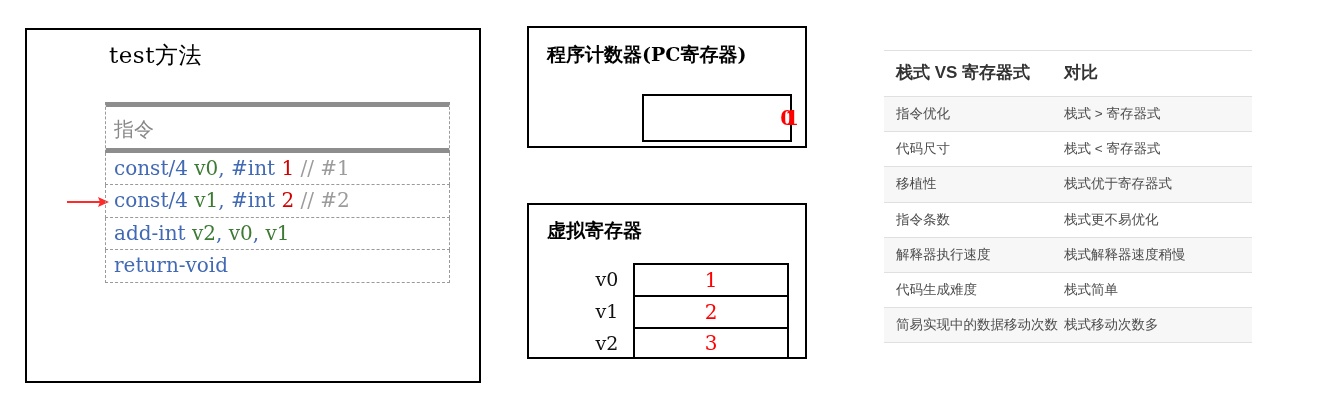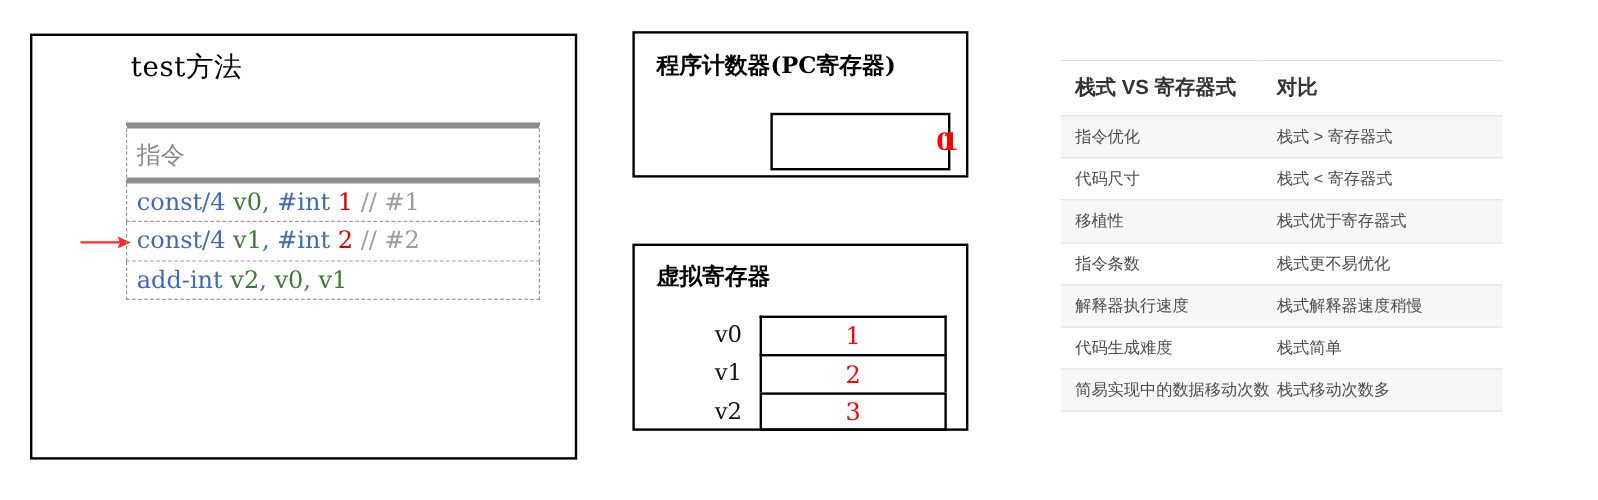"return-void" div.instr-row { html: none -> <div><span>return-void</span></div> }
